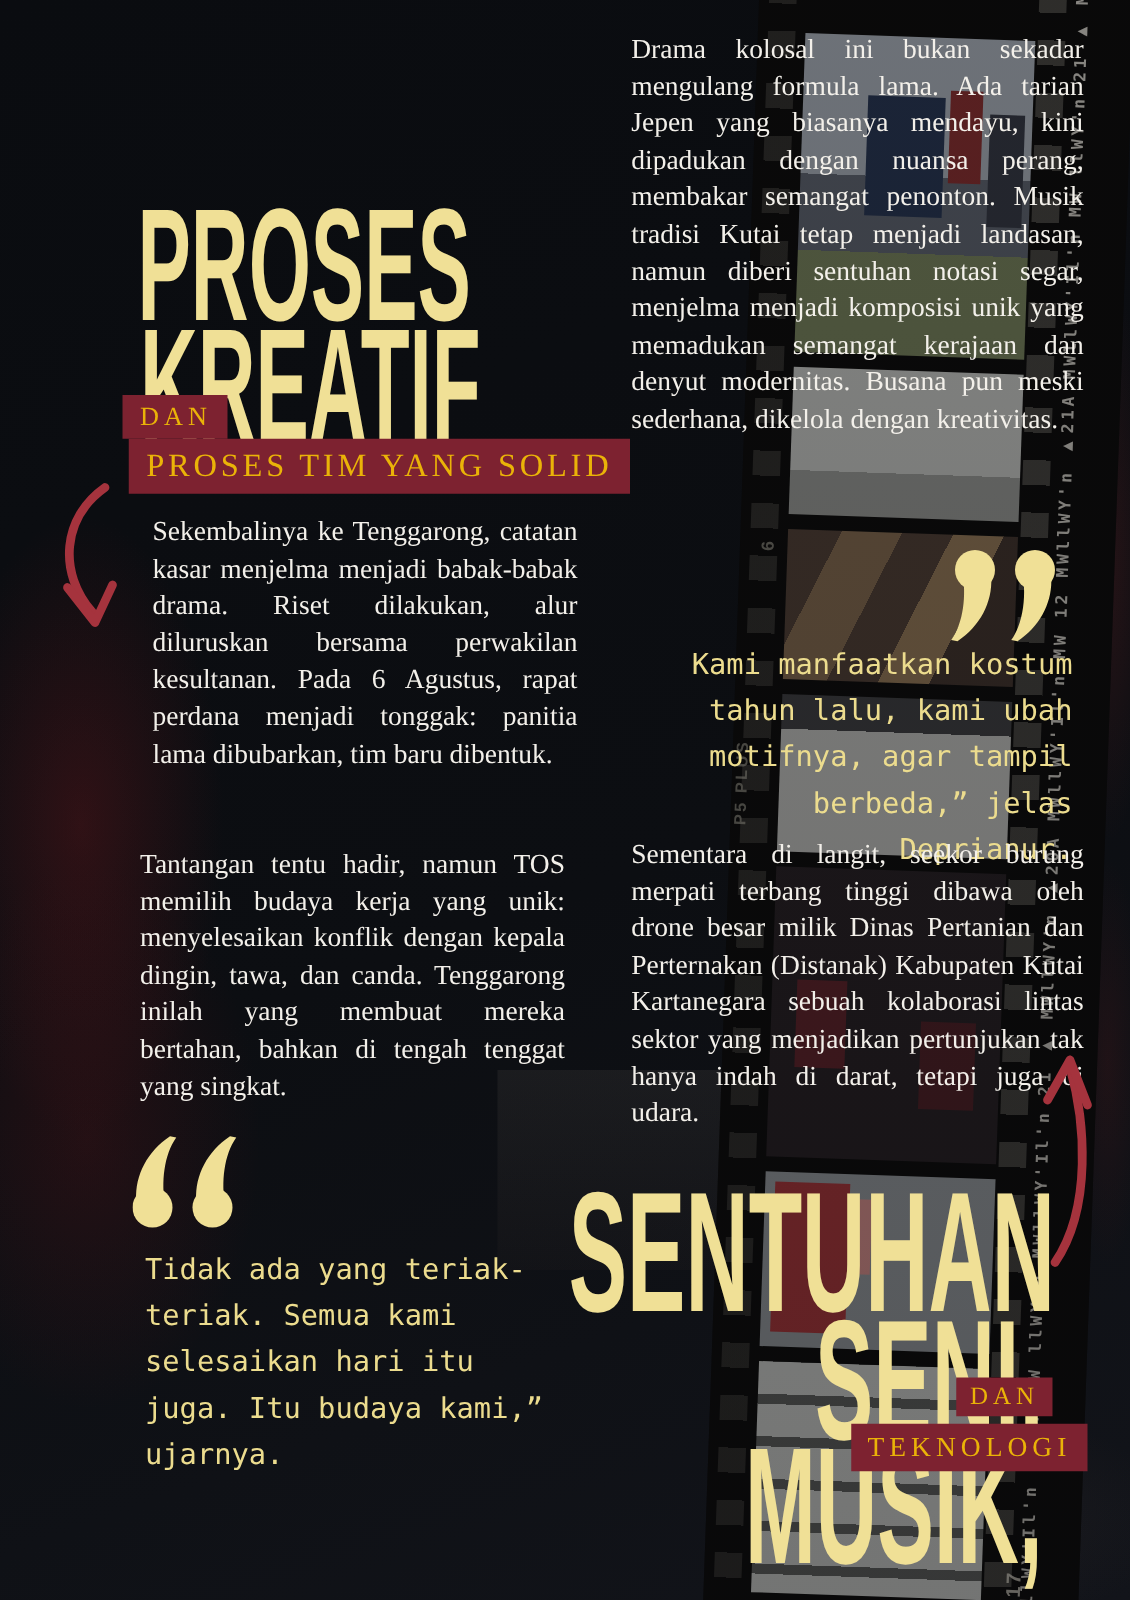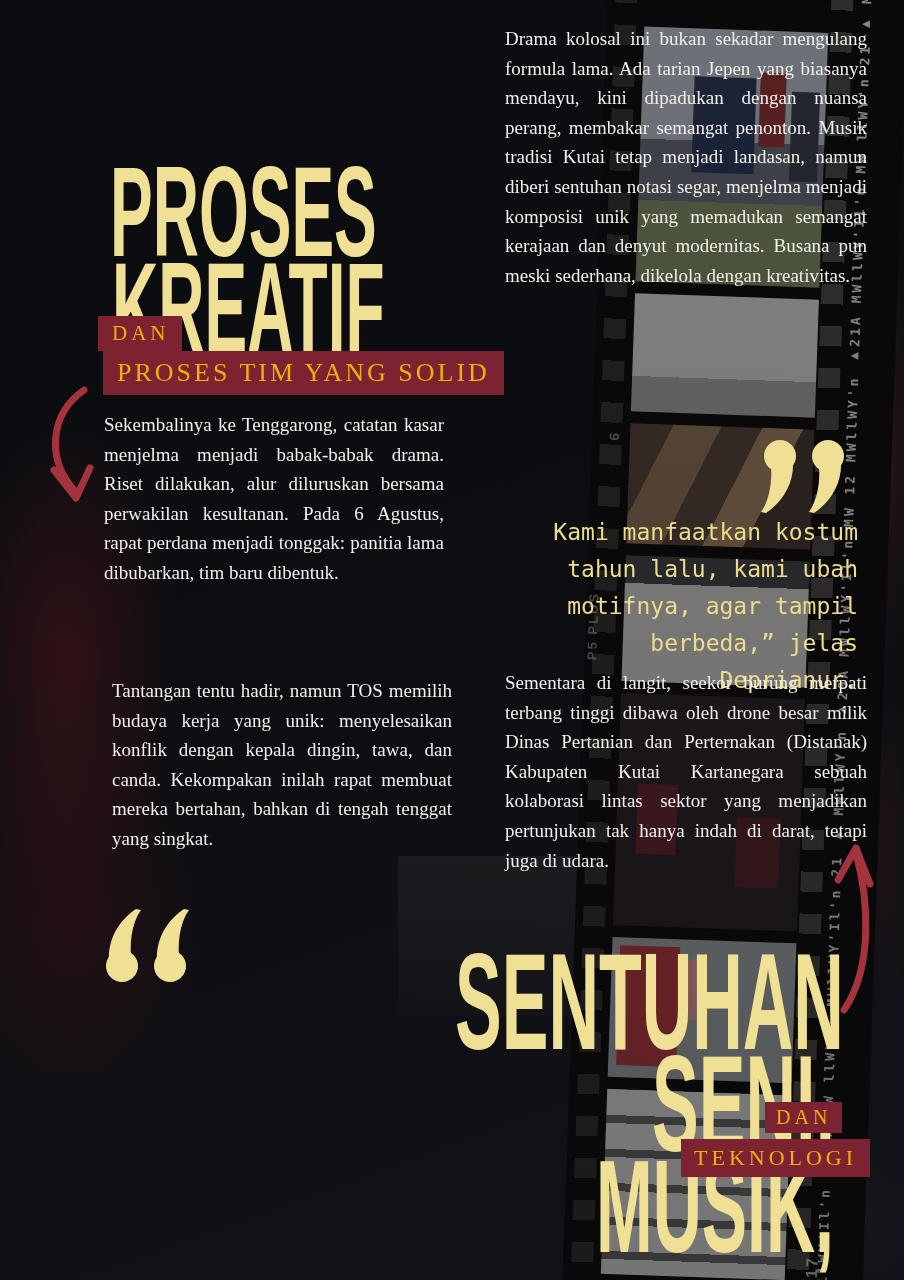"Drama kolosal ini bukan sekadar" .para { font-size: 19px -> 22px }
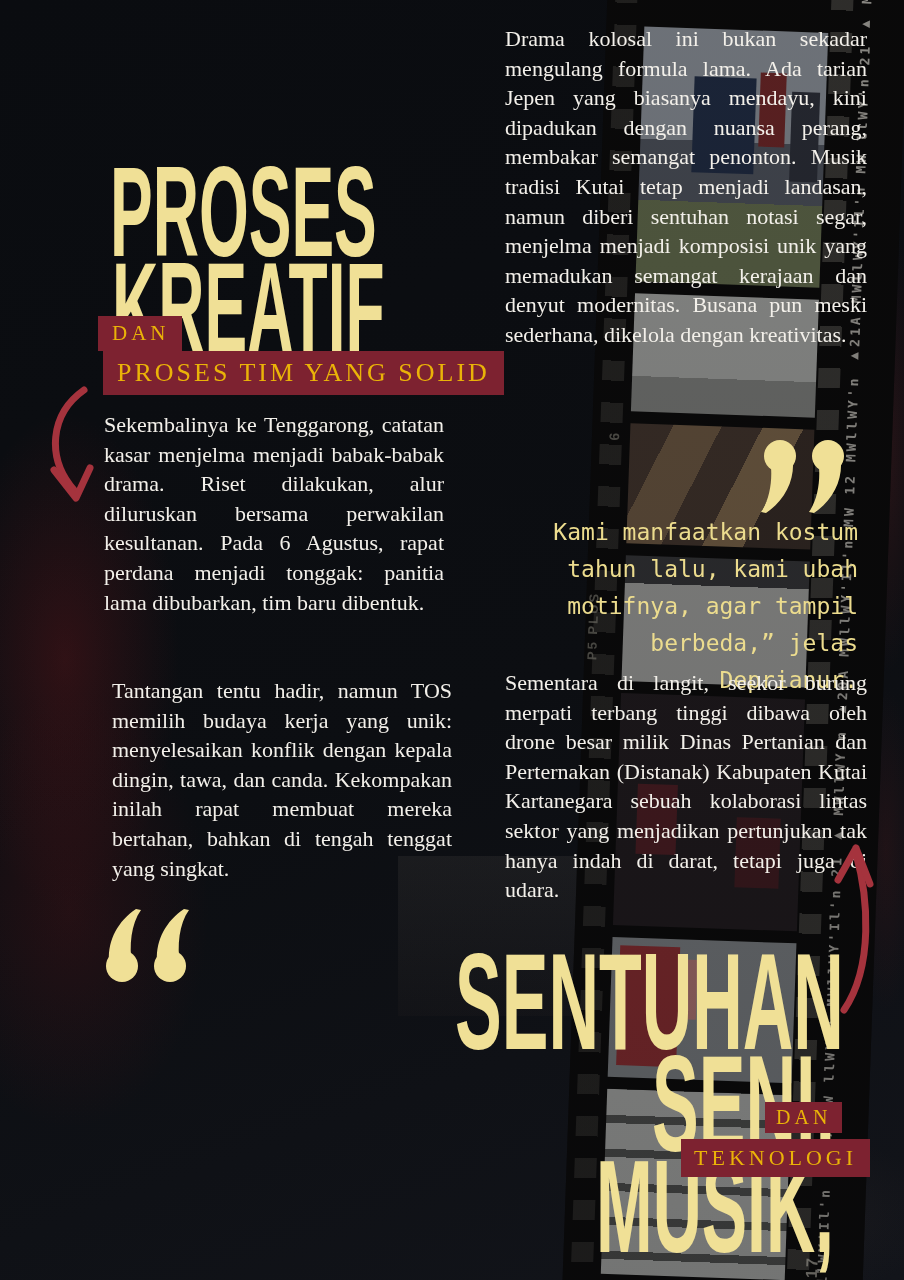"Sekembalinya ke Tenggarong, catatan" div.para { left: 104px -> 122px }
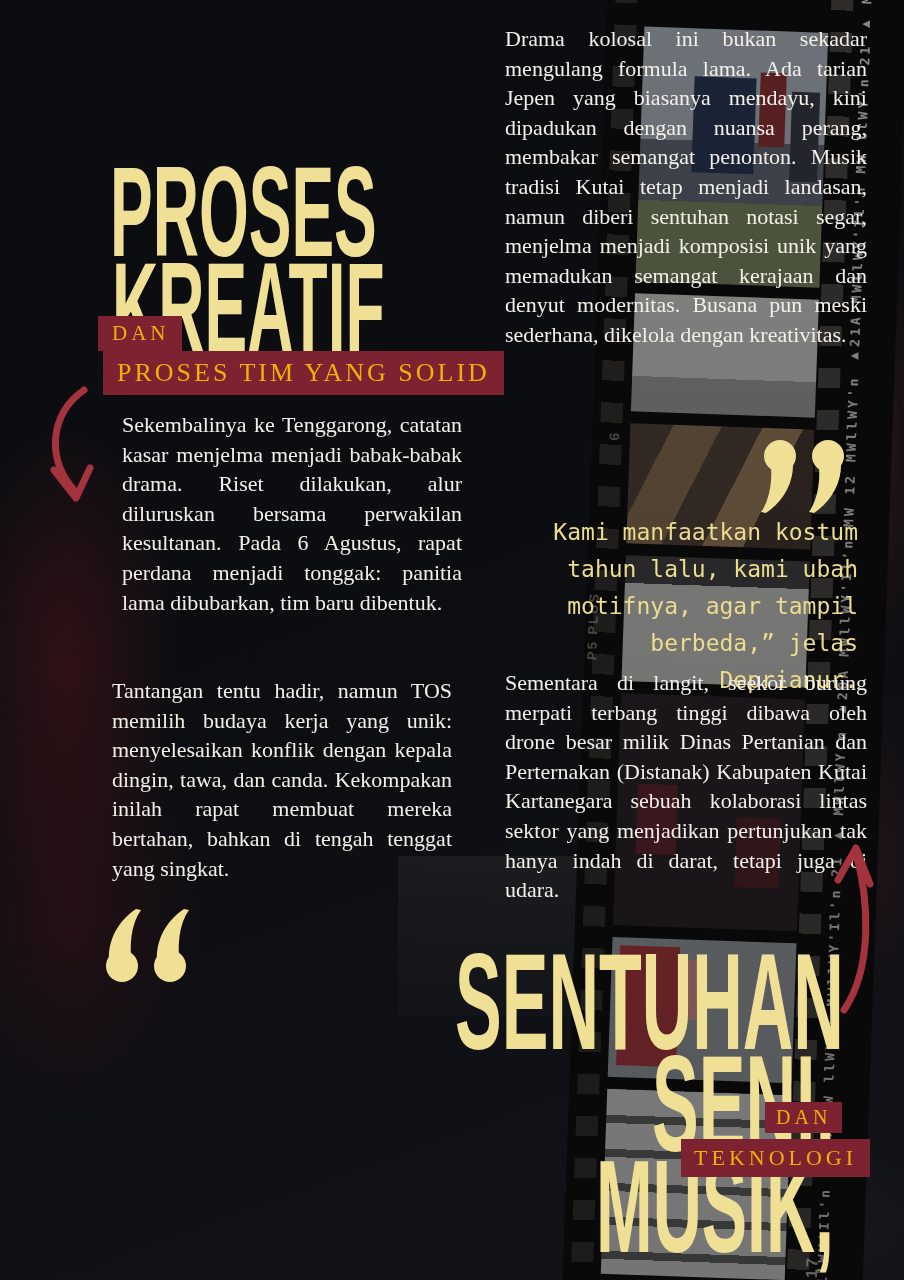"Tantangan tentu hadir, namun TOS" div.para { text: Kekompakan inilah rapat -> Tenggarong inilah yang }
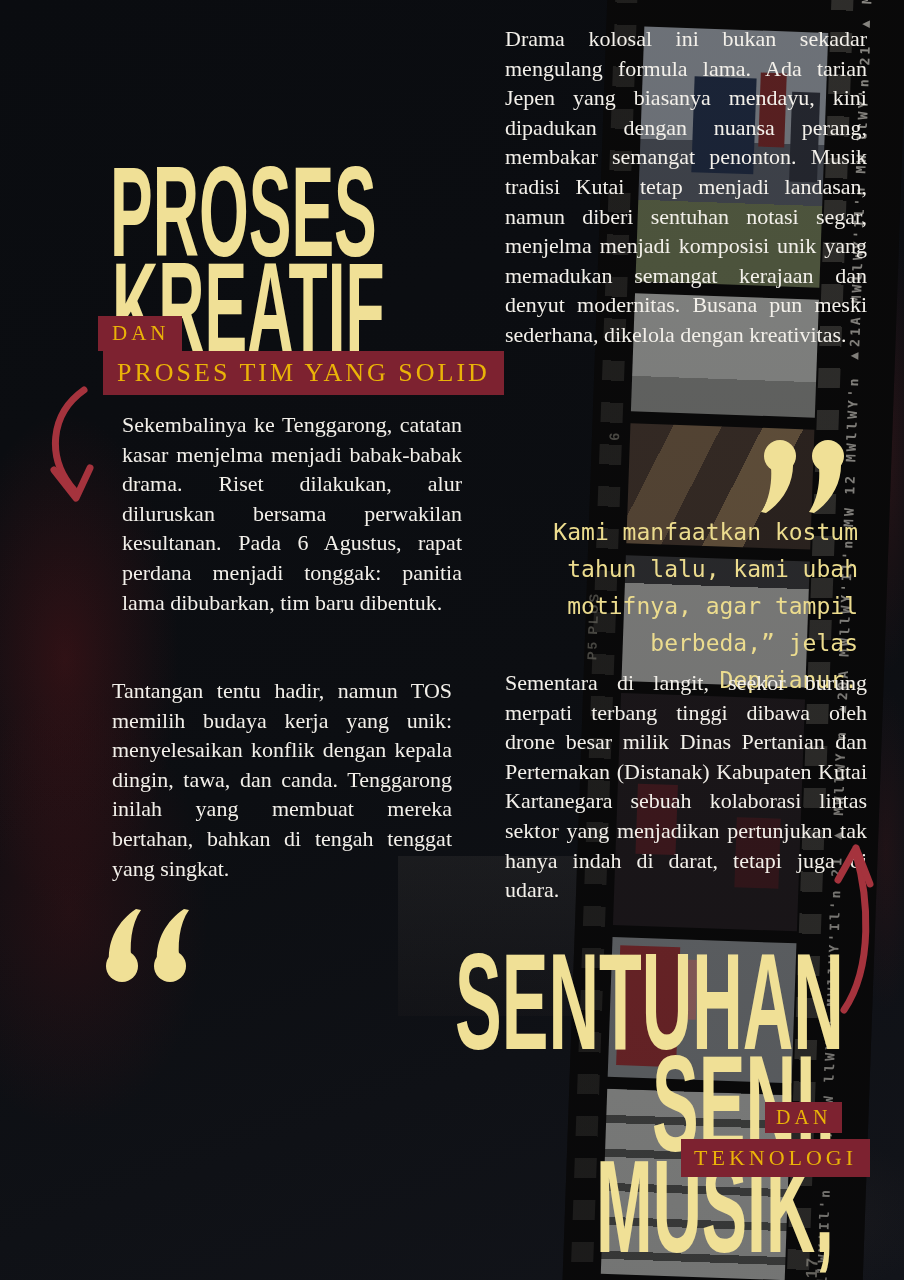"Tidak ada yang teriak-" div.mono-quote { html: none -> <div>Tidak ada yang teriak- teriak. Semua kami selesaikan hari itu juga. Itu budaya kami,” ujarnya.</div> }
